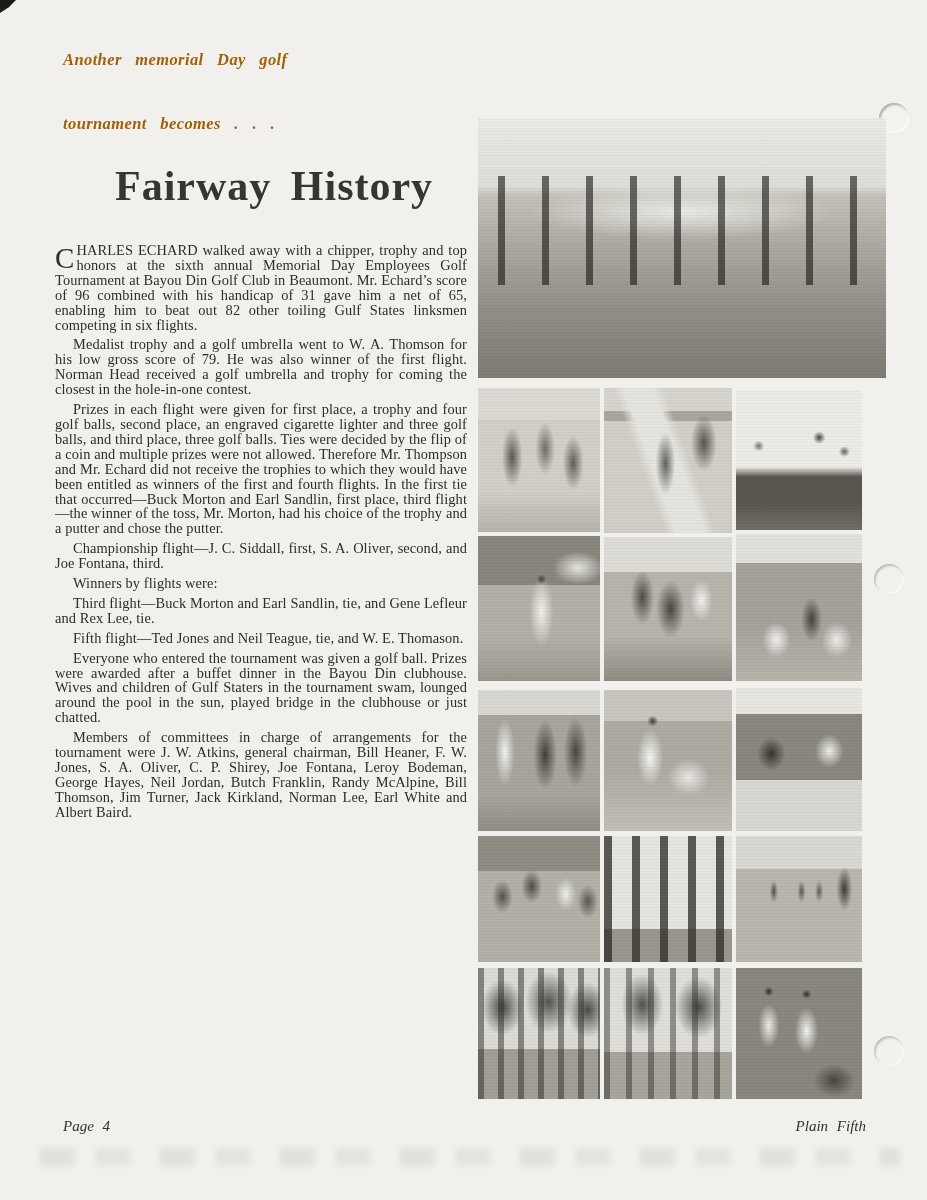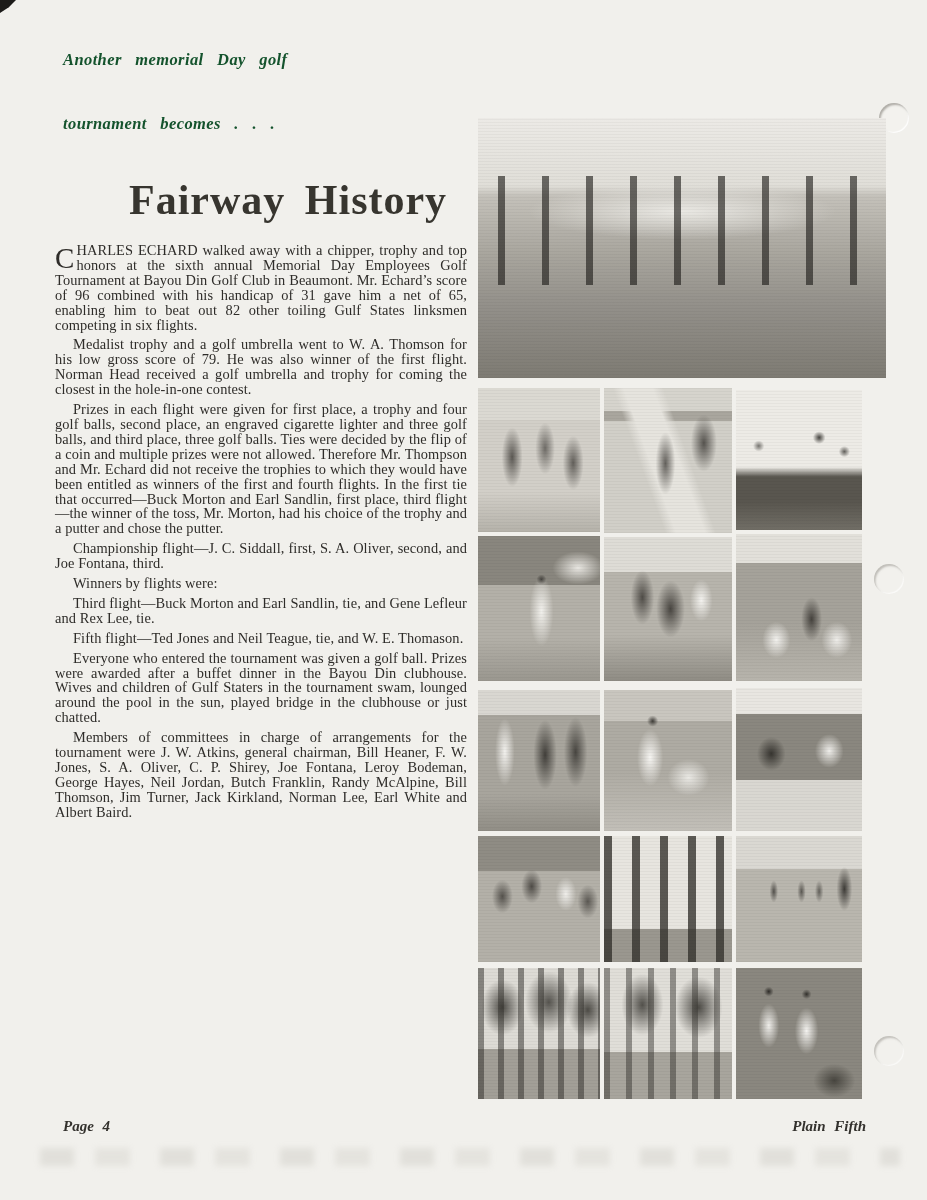"Another memorial Day golf" .kicker { color: #14532d -> #a16207 }
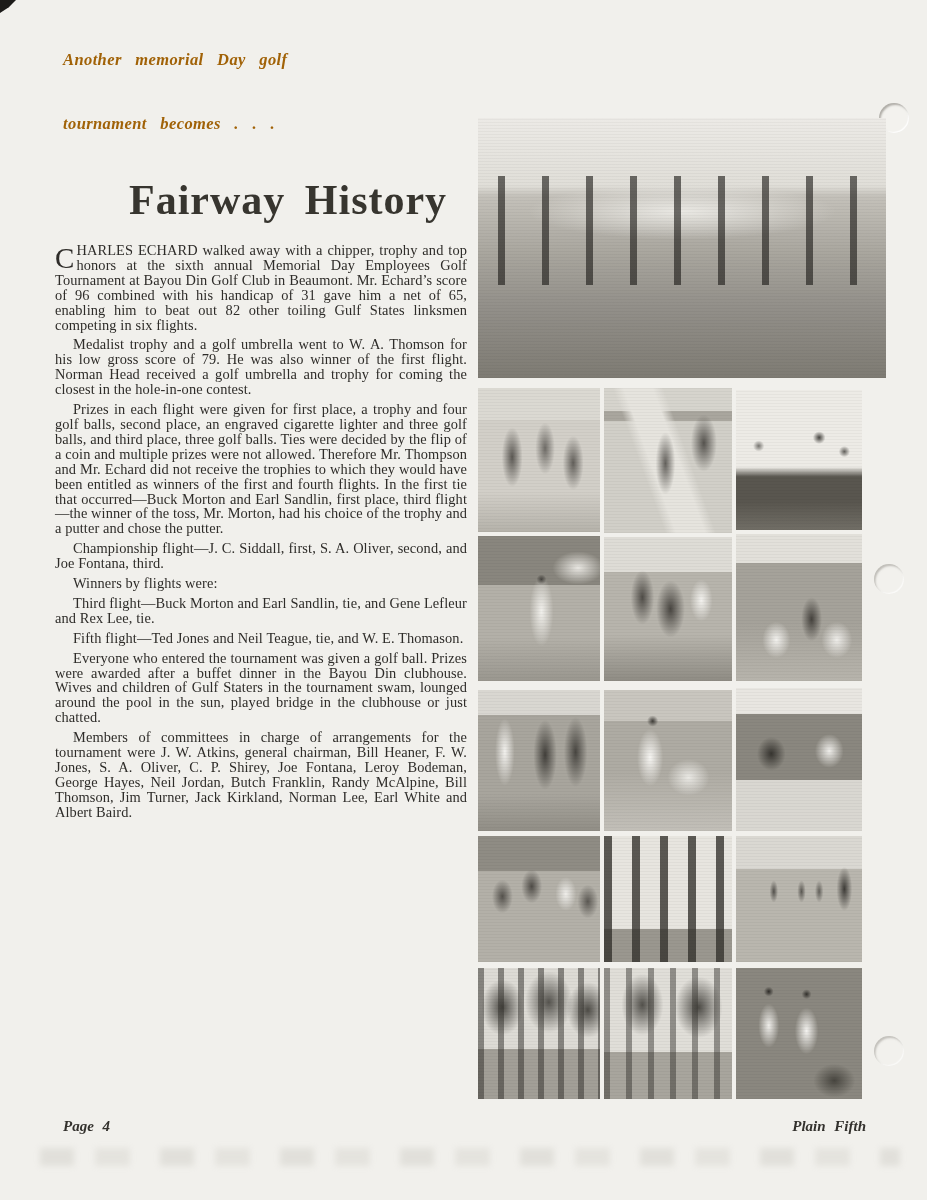"Fairway History" h1.headline { margin: 16px -> 2px }
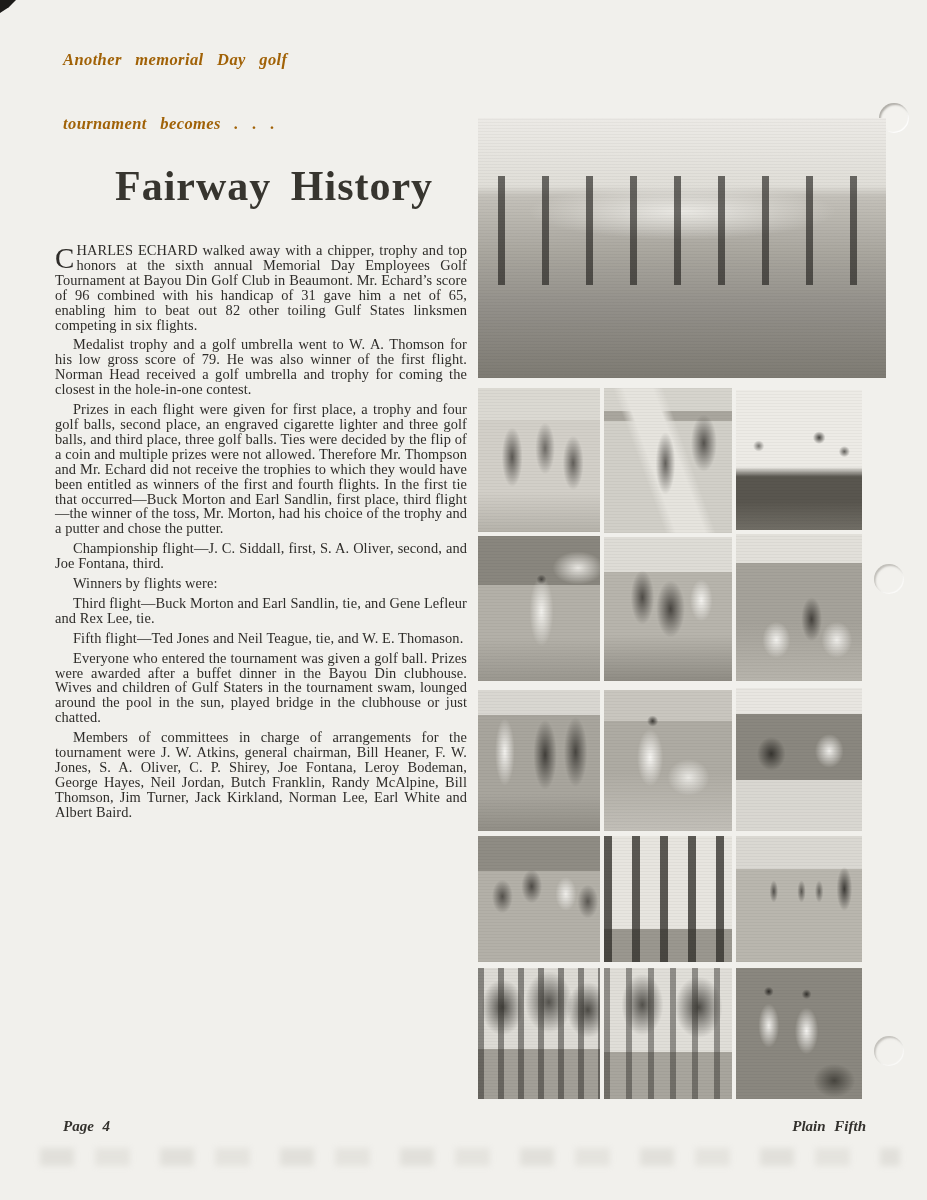"Page 4" .footer-label { font-weight: bold -> normal }
